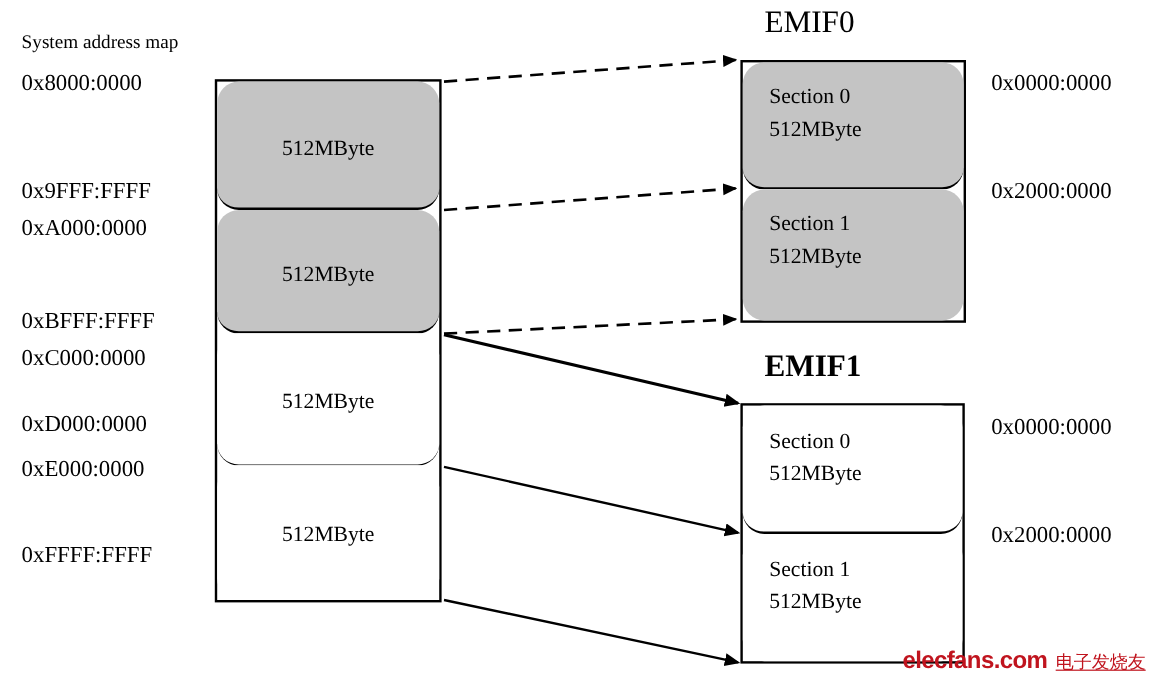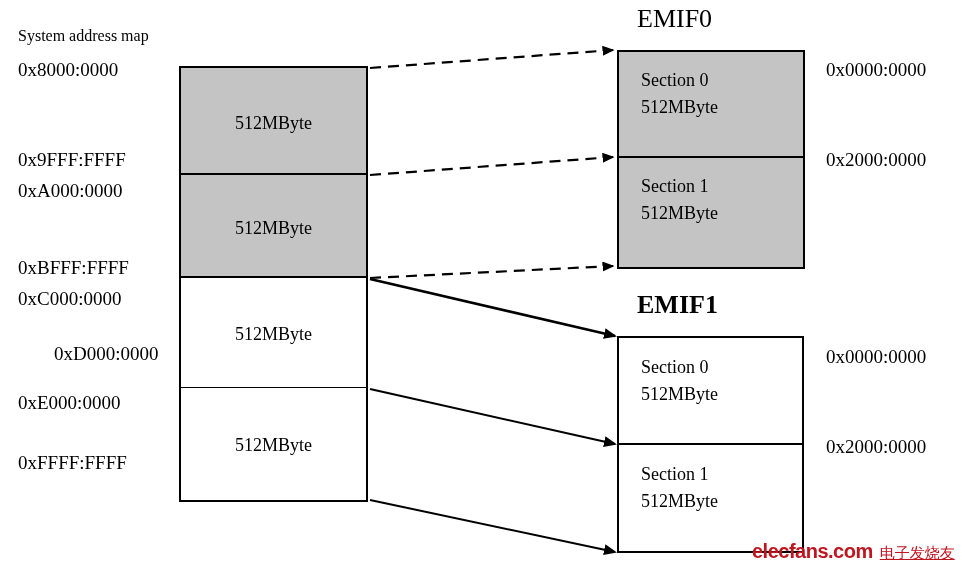"Section 0" .seg { border-radius: none -> 18px }
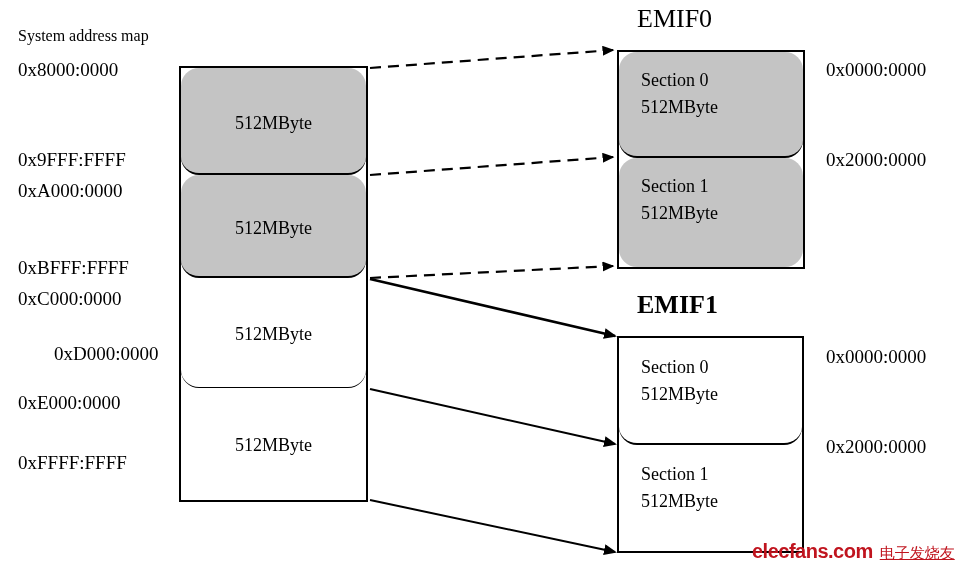"0xD000:0000" div.lbl { margin-left: 36px -> none }
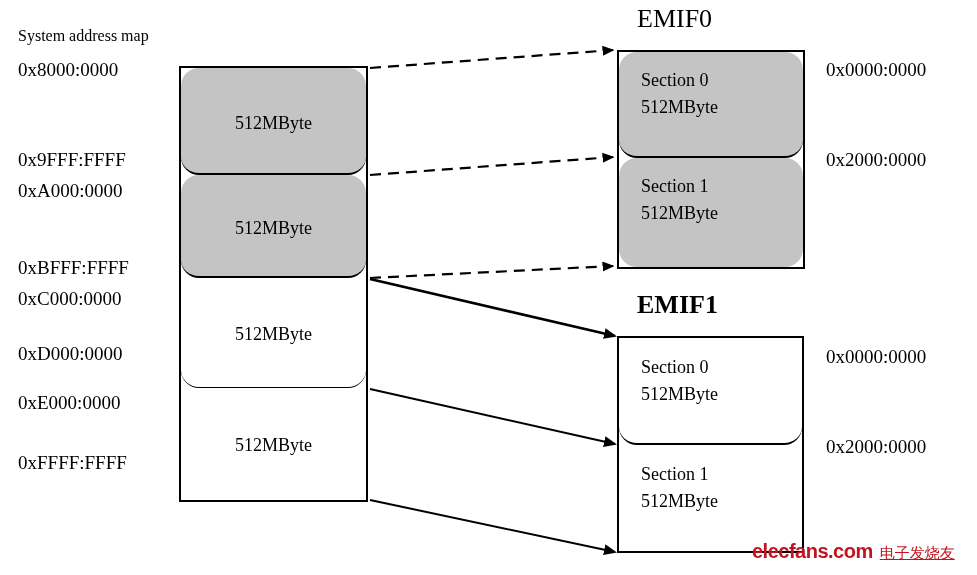"0xE000:0000" div.lbl { top: 393px -> 382px }
